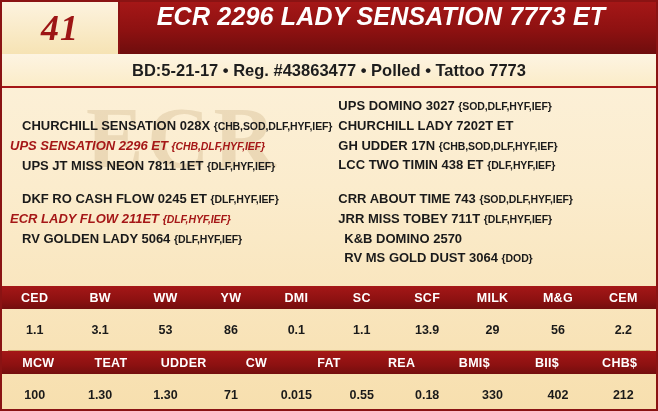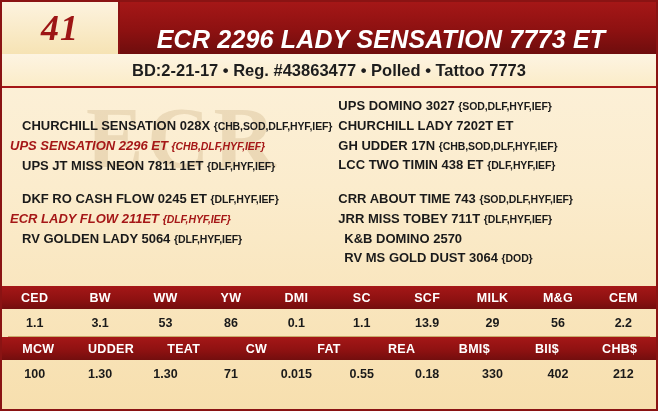"41" .header { align-items: flex-end -> flex-start }
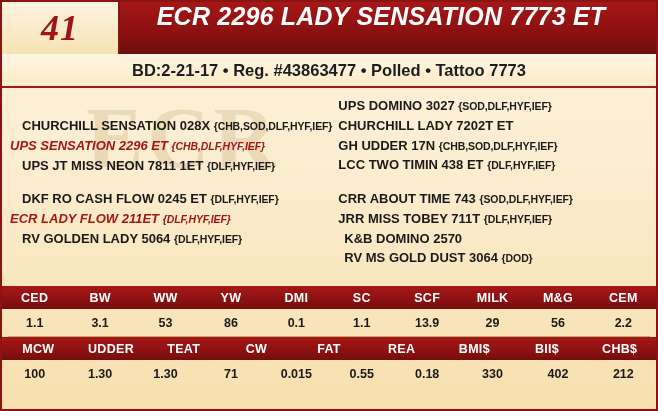"BD:2-21-17 • Reg. #43863477 •" div.subheader { text: BD:2-21-17 -> BD:5-21-17 }
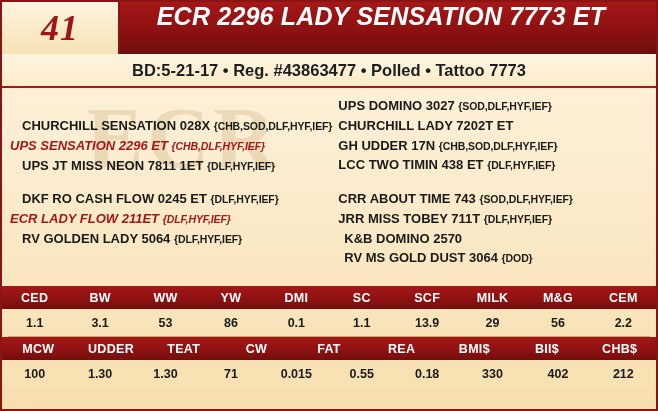"1.1" .epd-vals { height: 27px -> 41px }
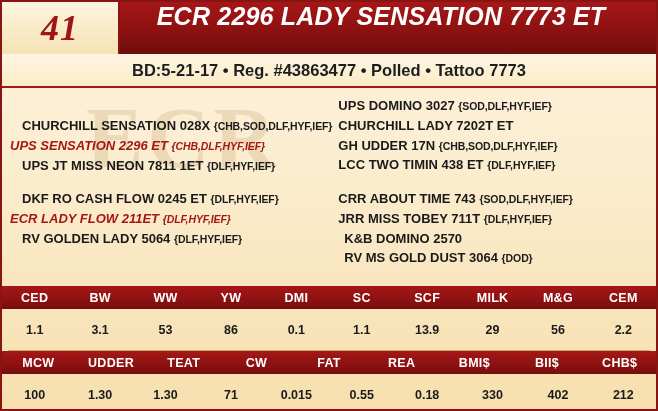"UDDER" div.epd-cell { order: before "TEAT" -> after "TEAT" }
